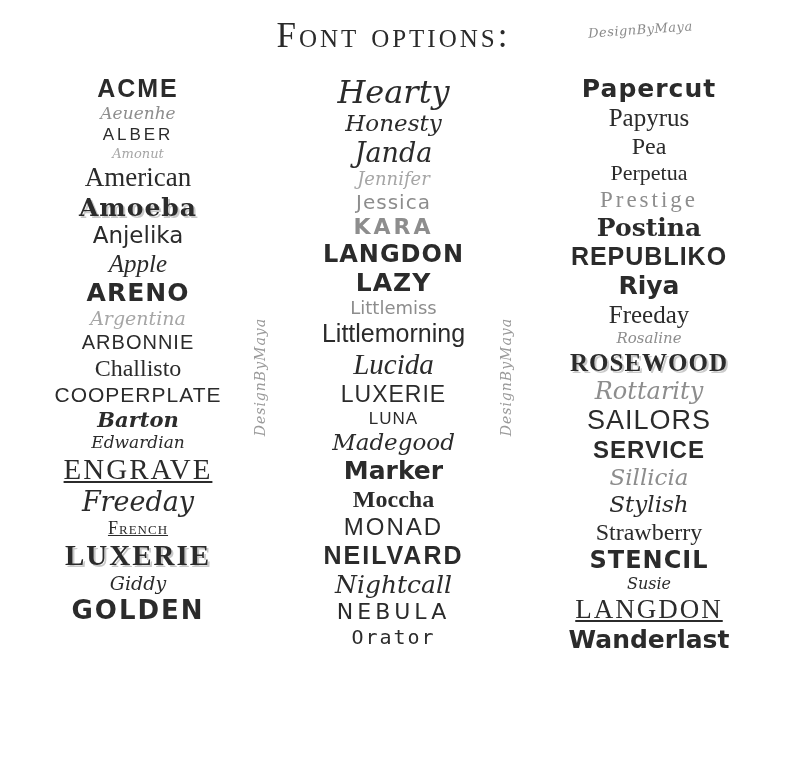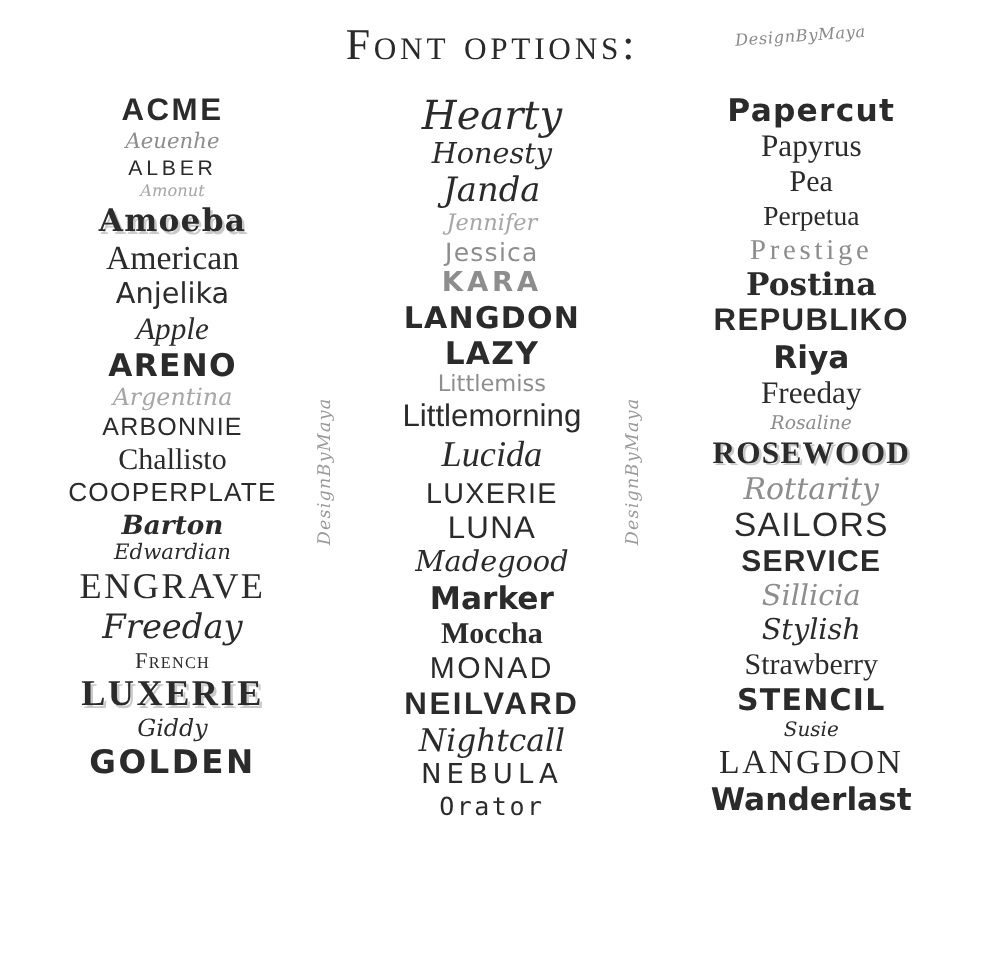"Amoeba" div.fi { order: before "American" -> after "American" }
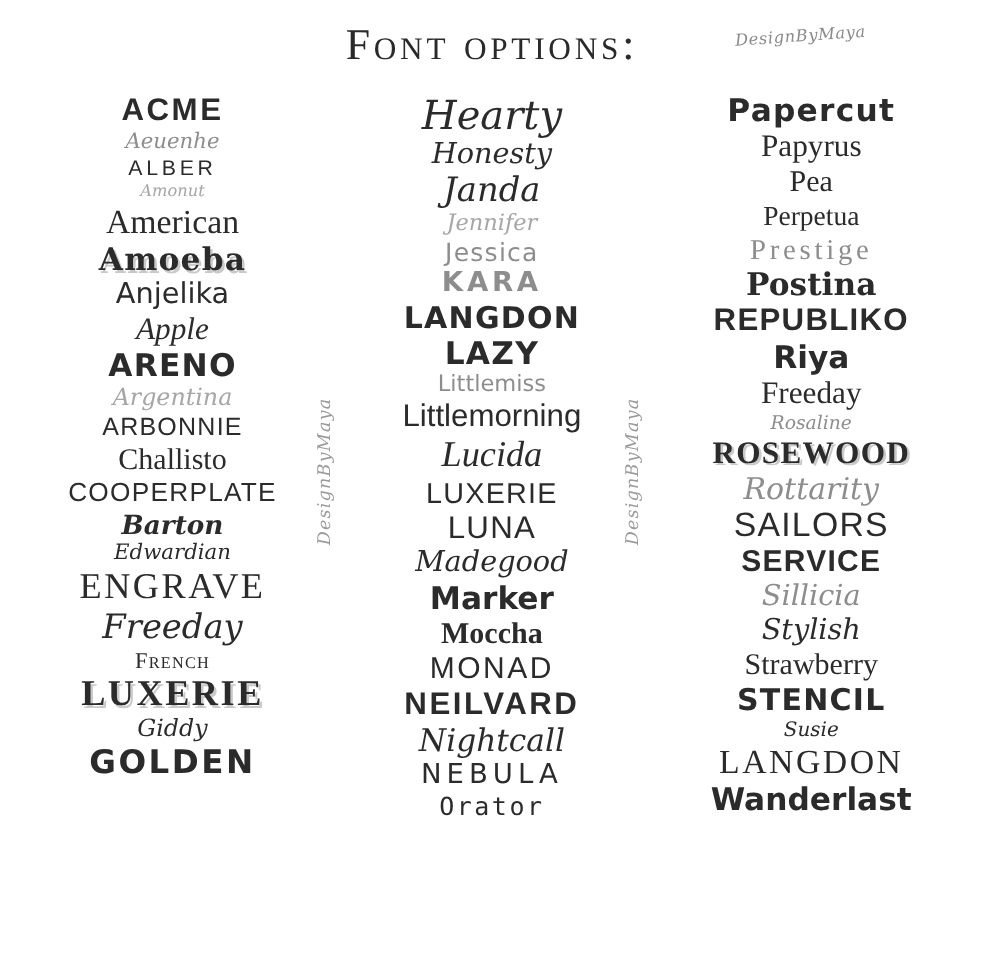"LUNA" div.fi { font-size: 25px -> 17px }
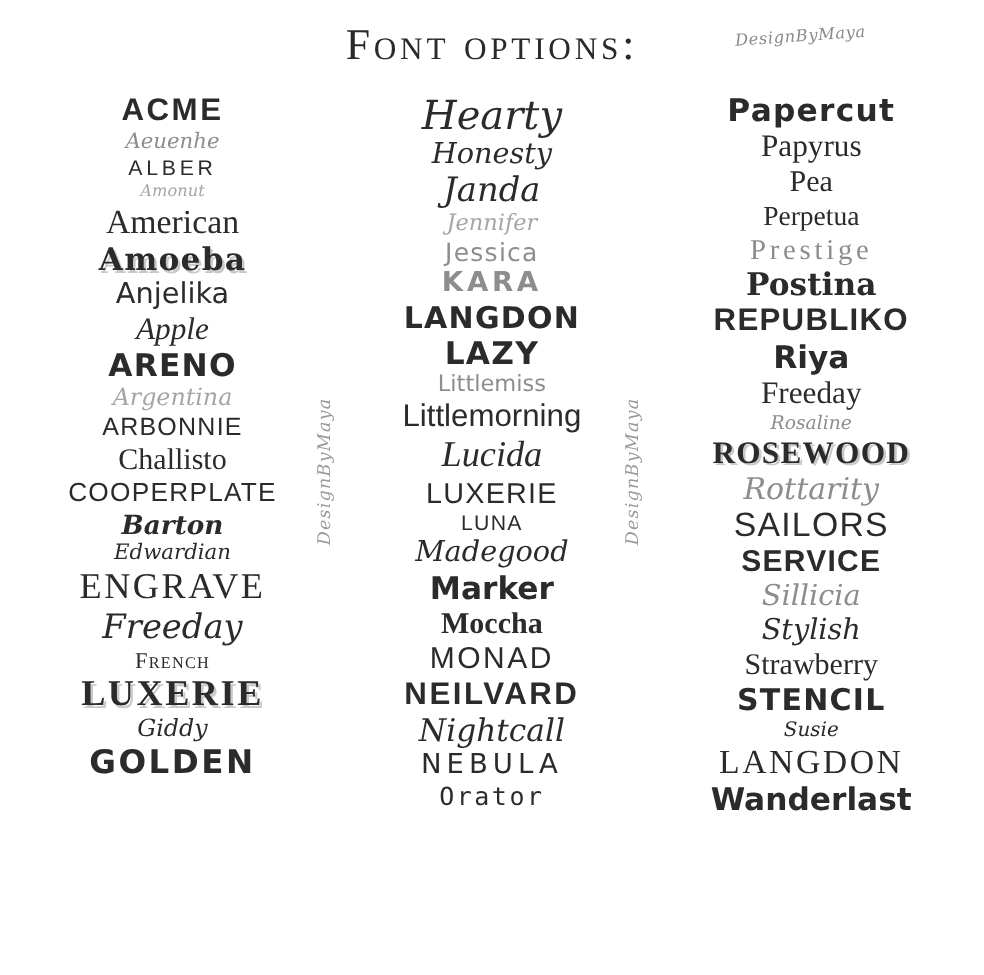"ENGRAVE" .sc { text-decoration: none -> underline }
